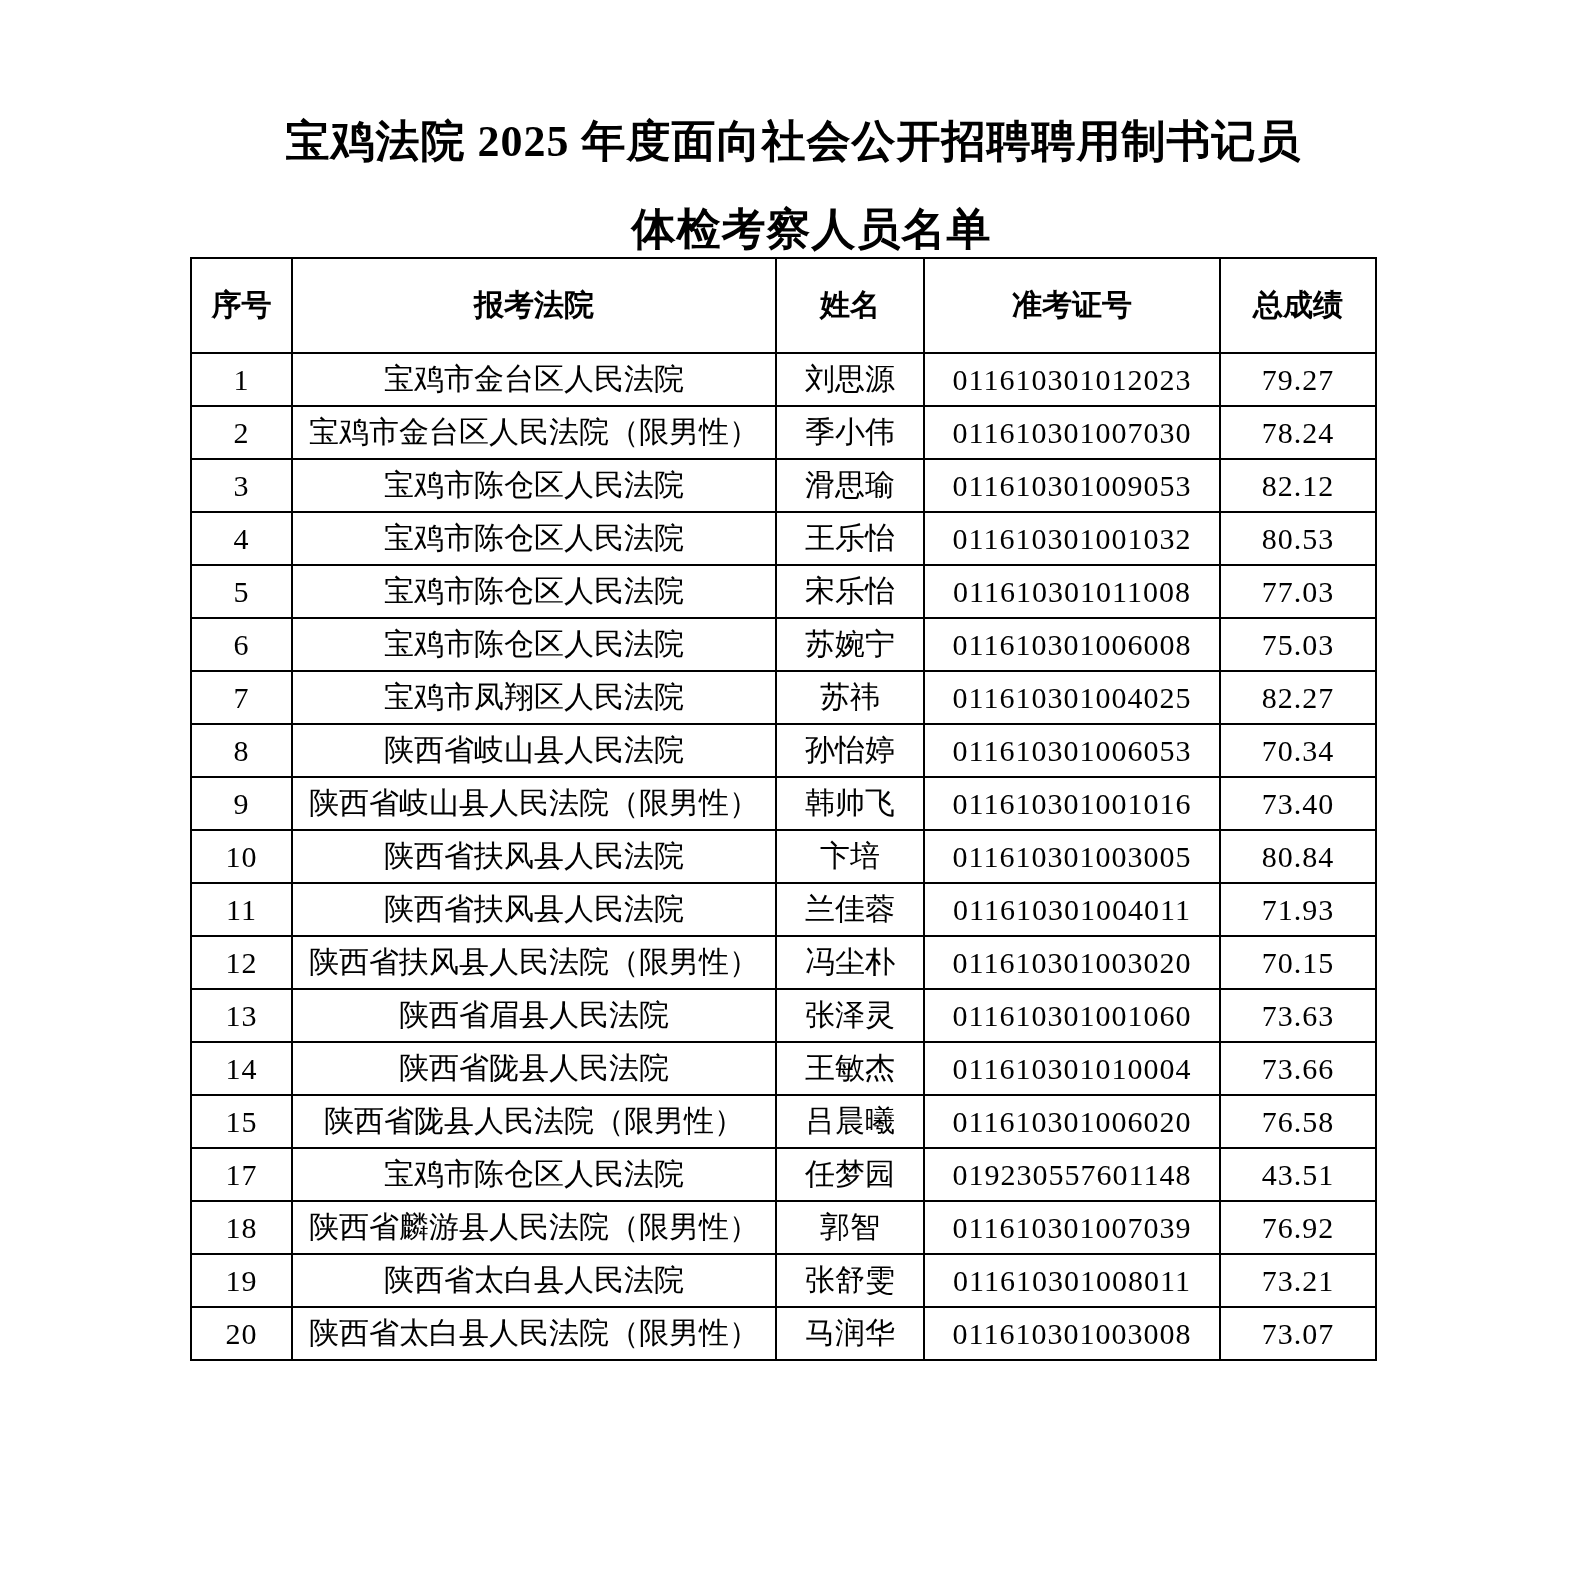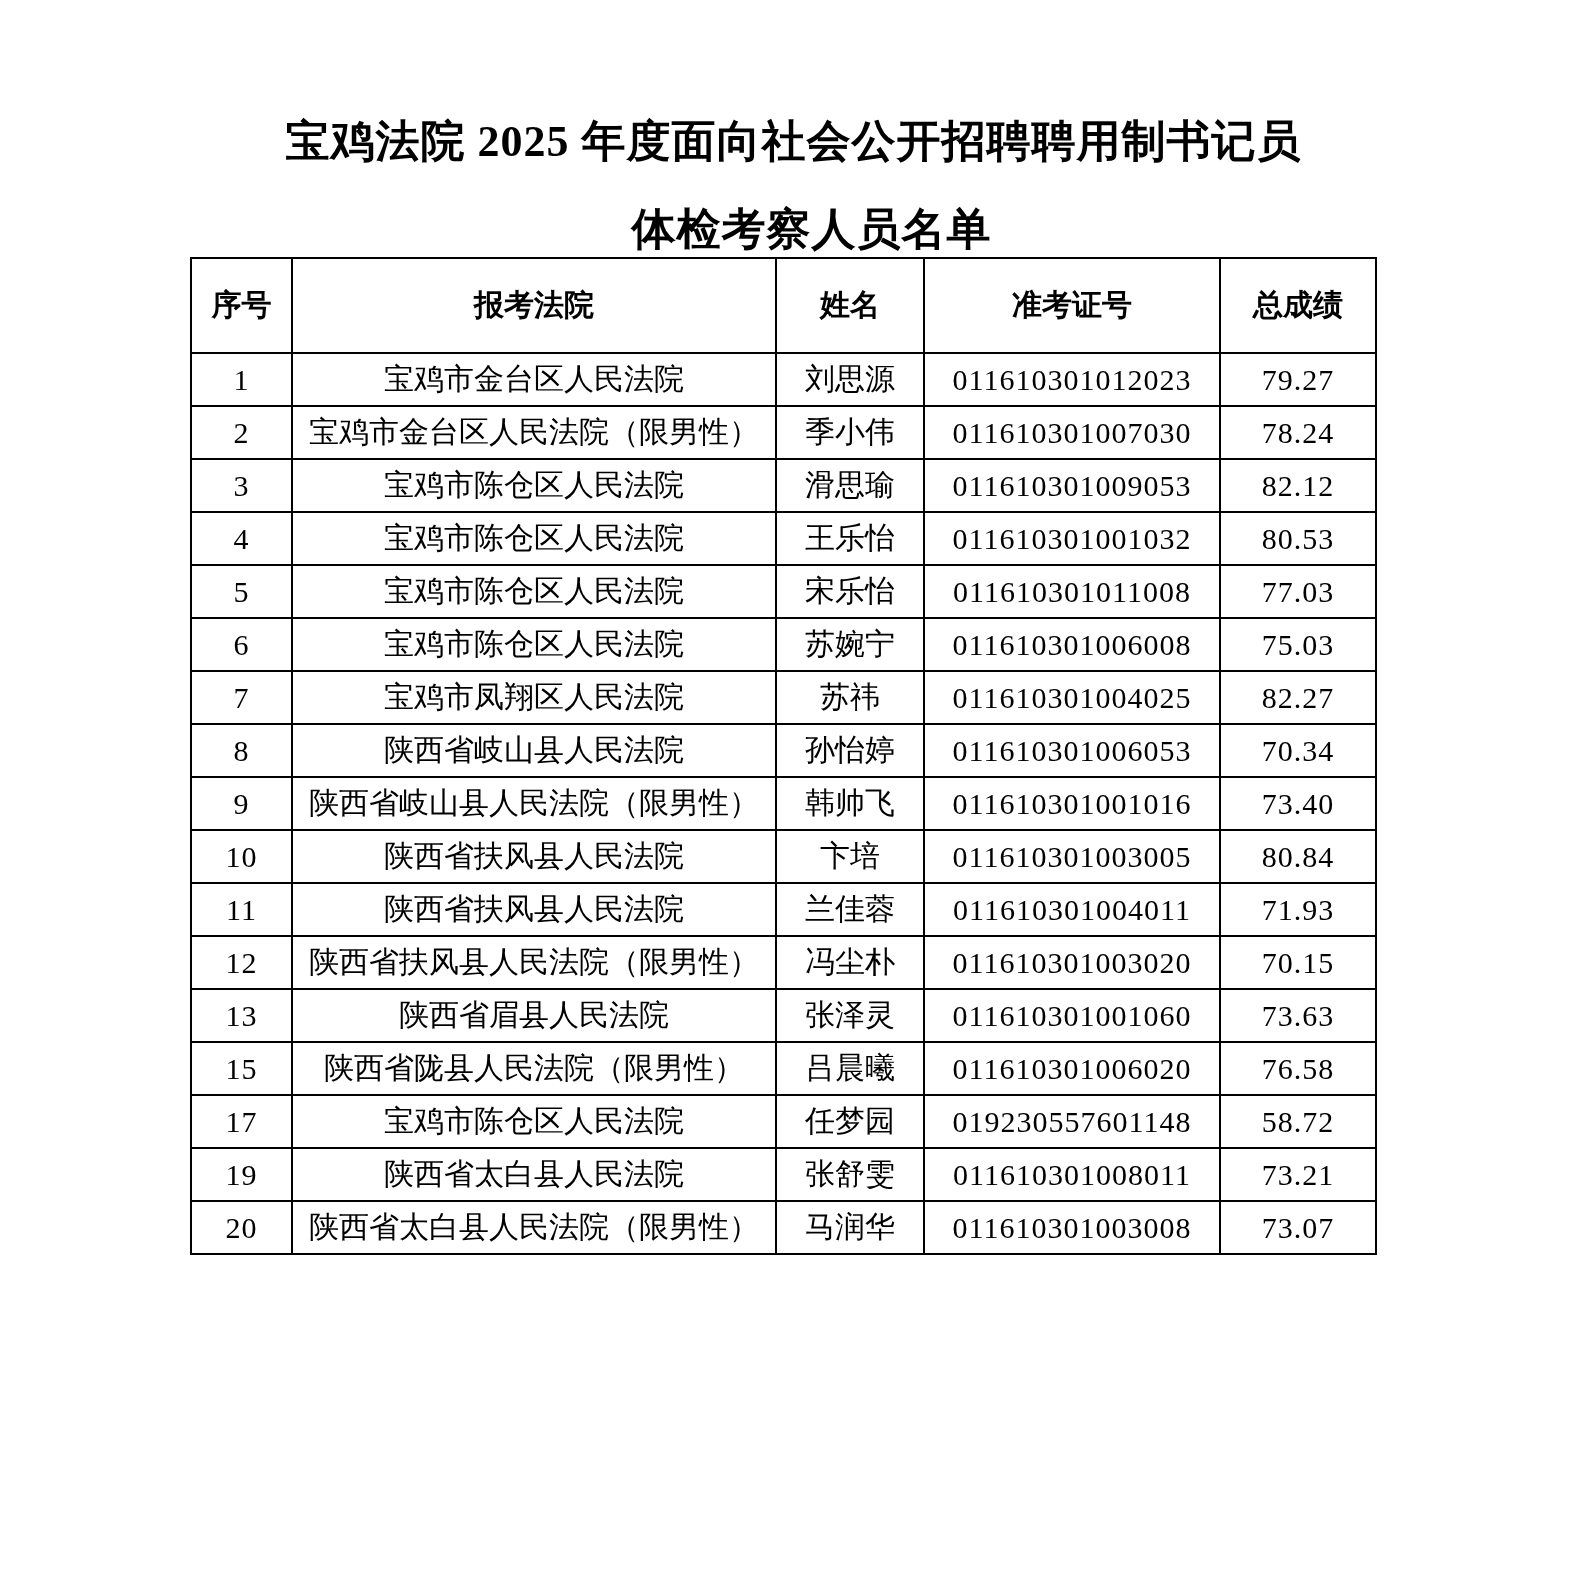"14" tr { html: none -> <tr> <td>14</td> <td>陕西省陇县人民法院</td> <td>王敏杰</td> <td>011610301010004</td> <td>73.66</td> </tr> }
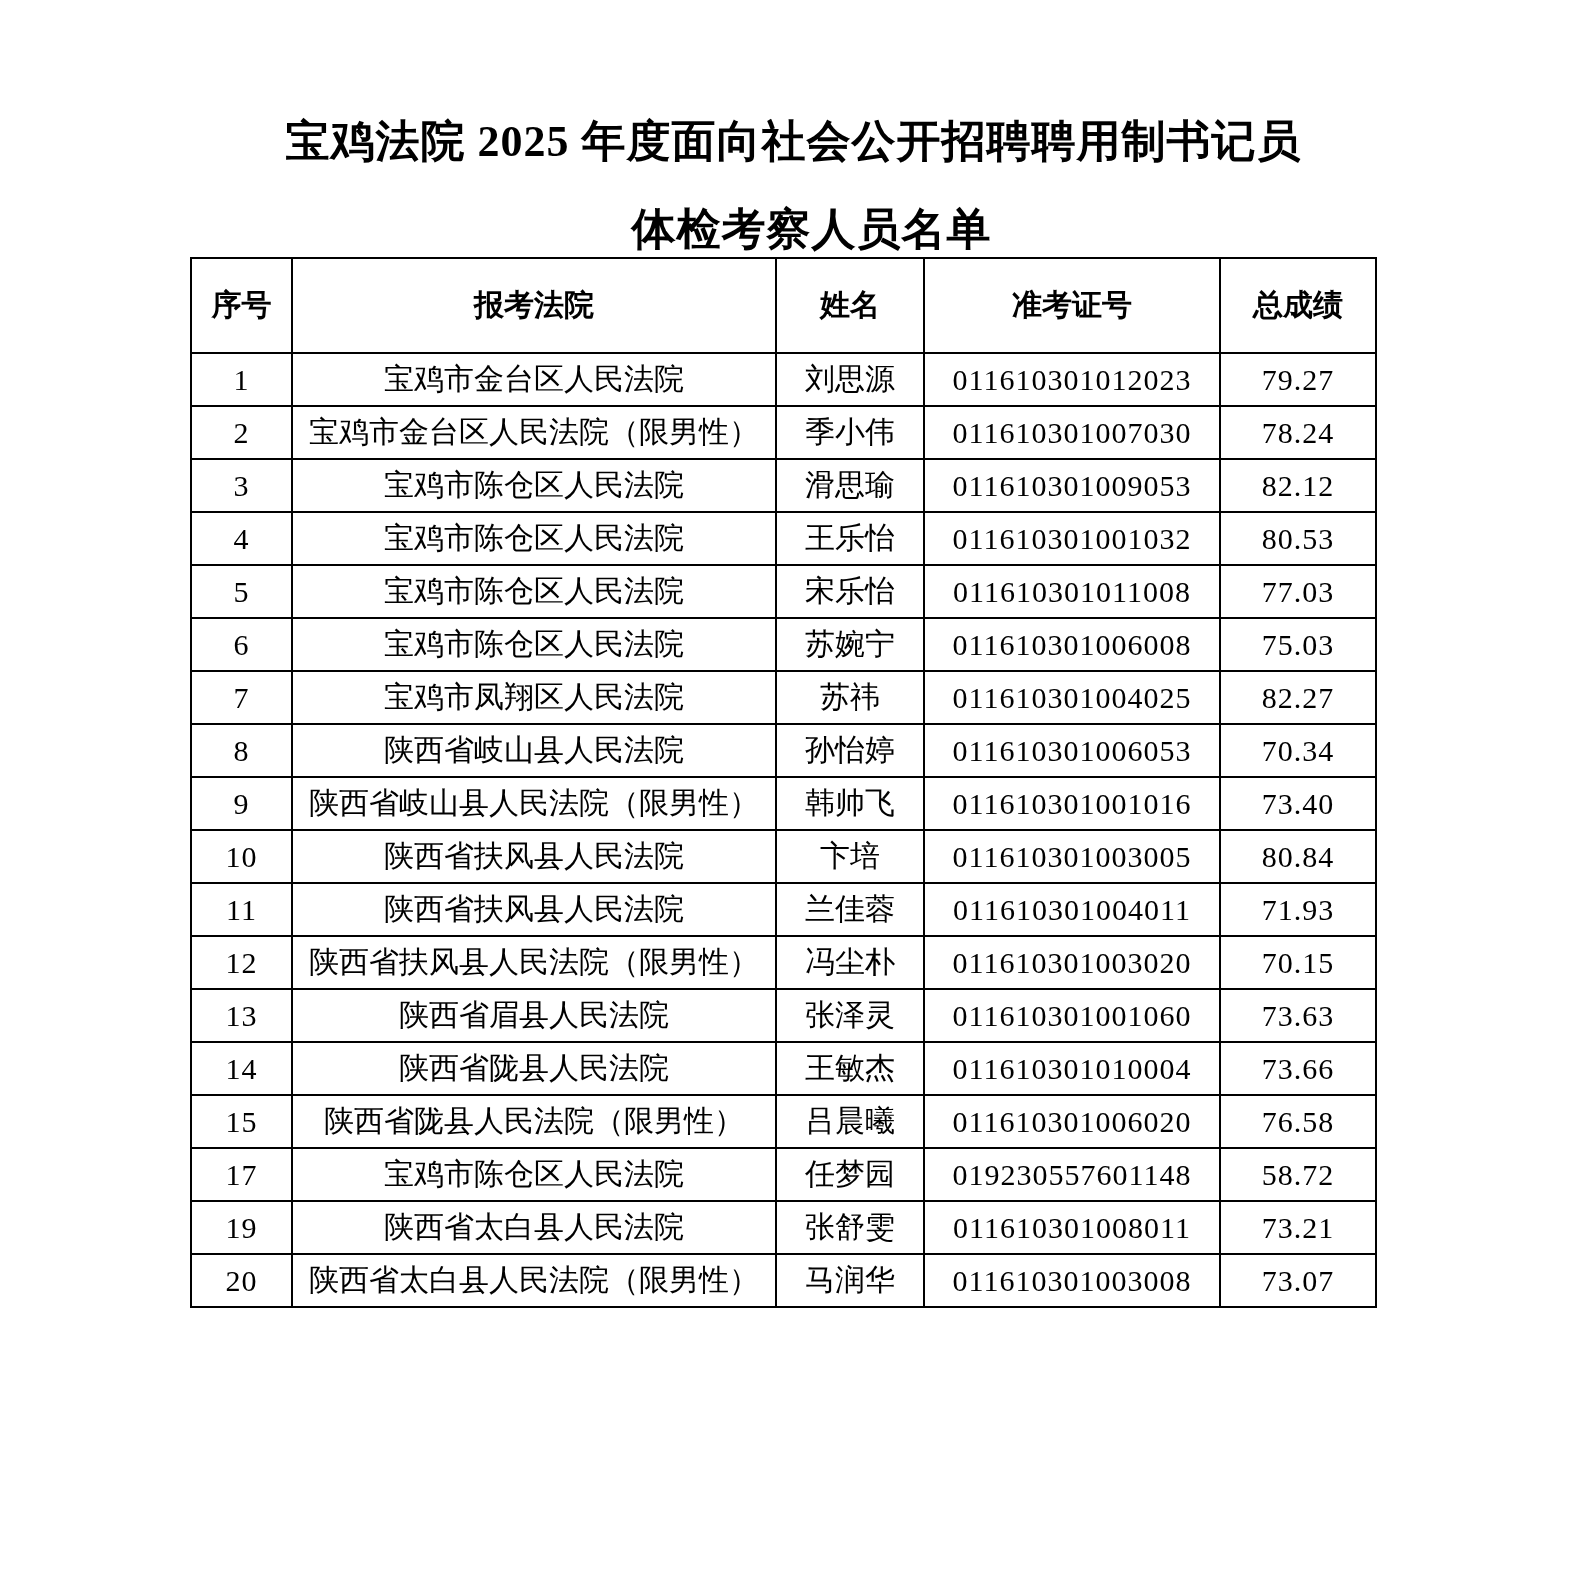"58.72" td.cell-score { text: 58.72 -> 43.51 }
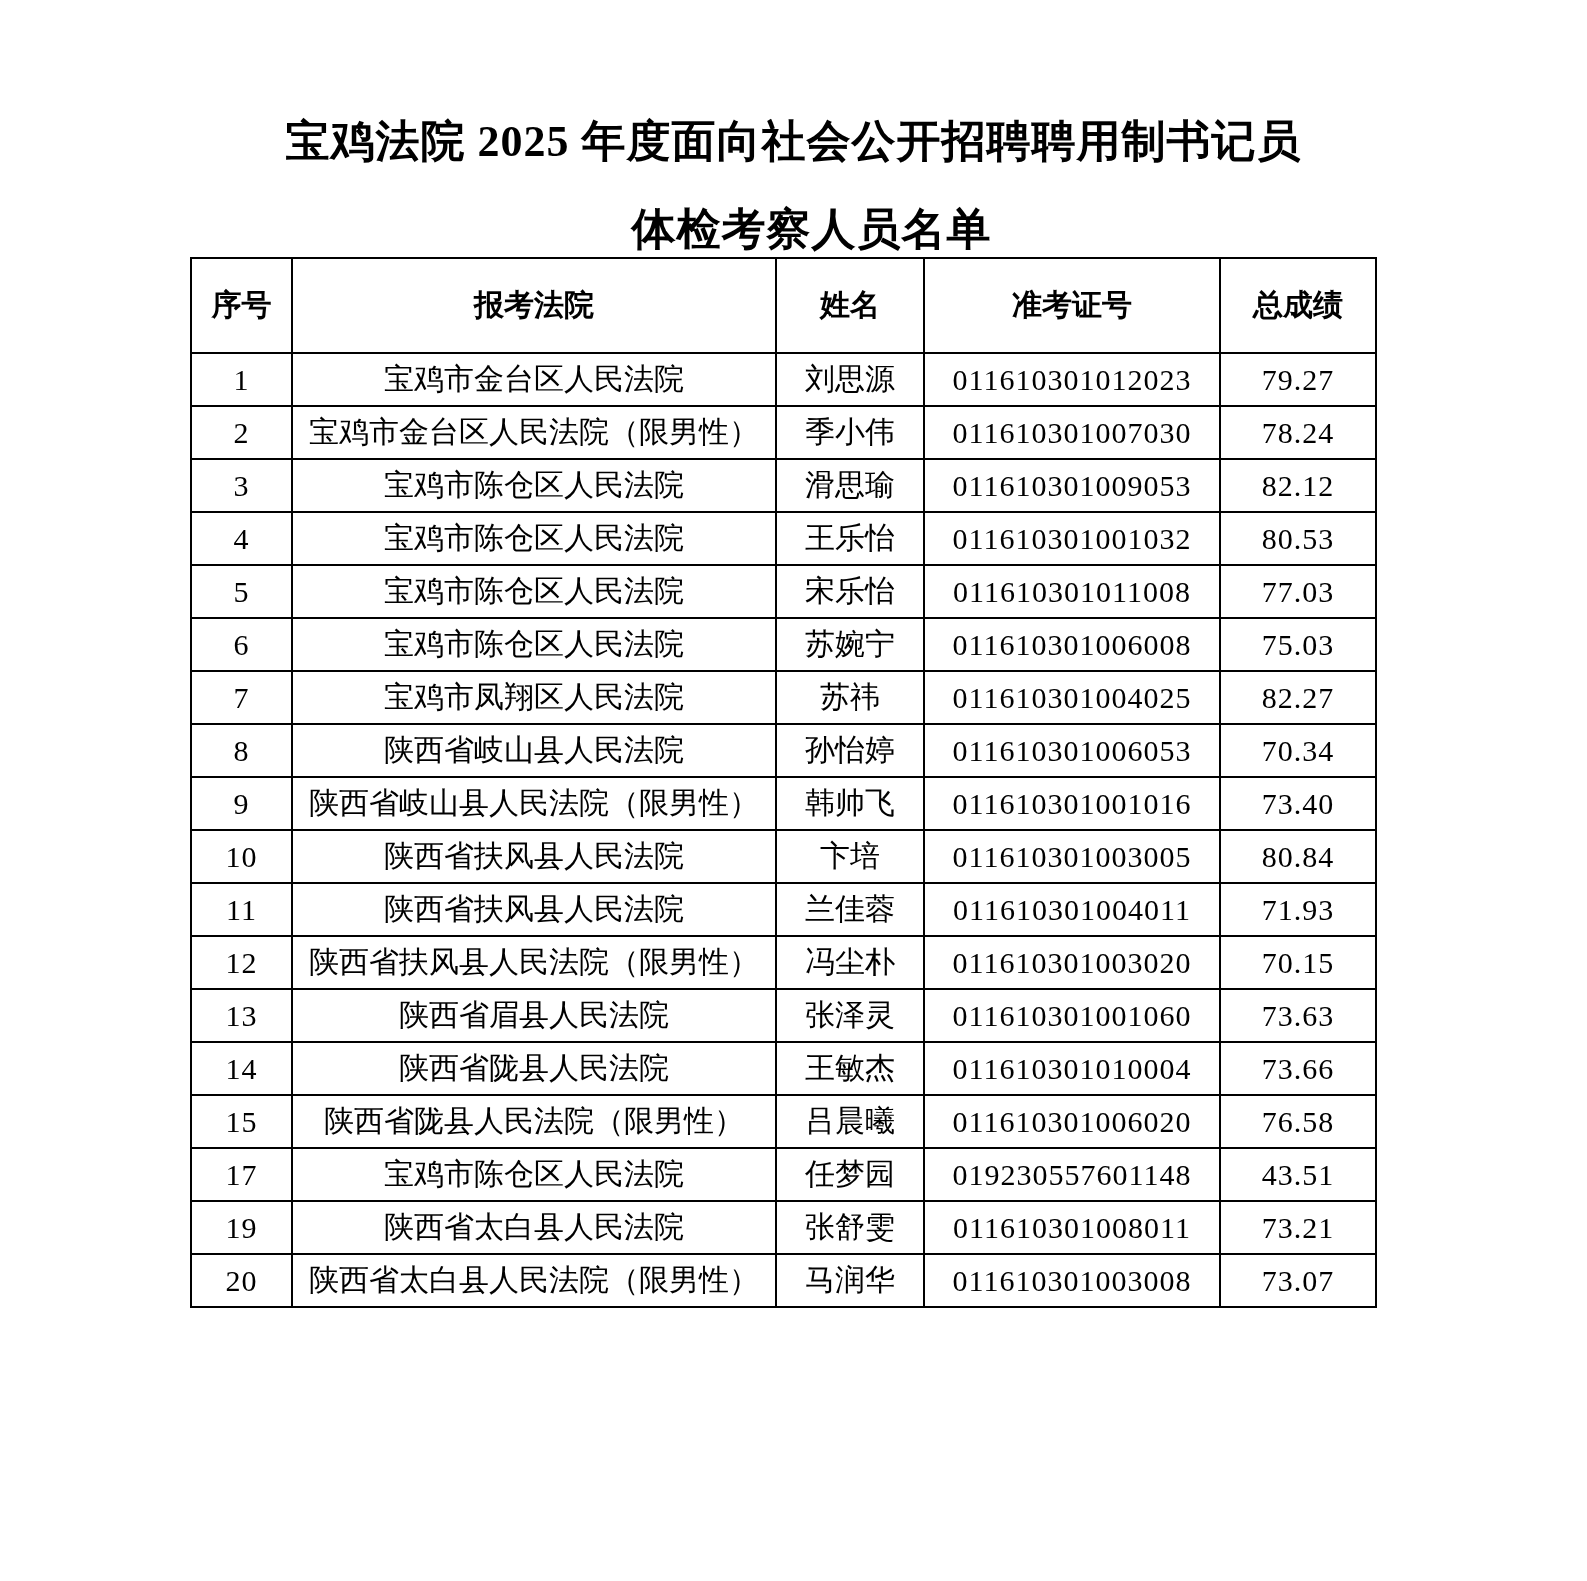"18" tr { html: none -> <tr> <td>18</td> <td>陕西省麟游县人民法院（限男性）</td> <td>郭智</td> <td>011610301007039</td> <td>76.92</td> </tr> }
